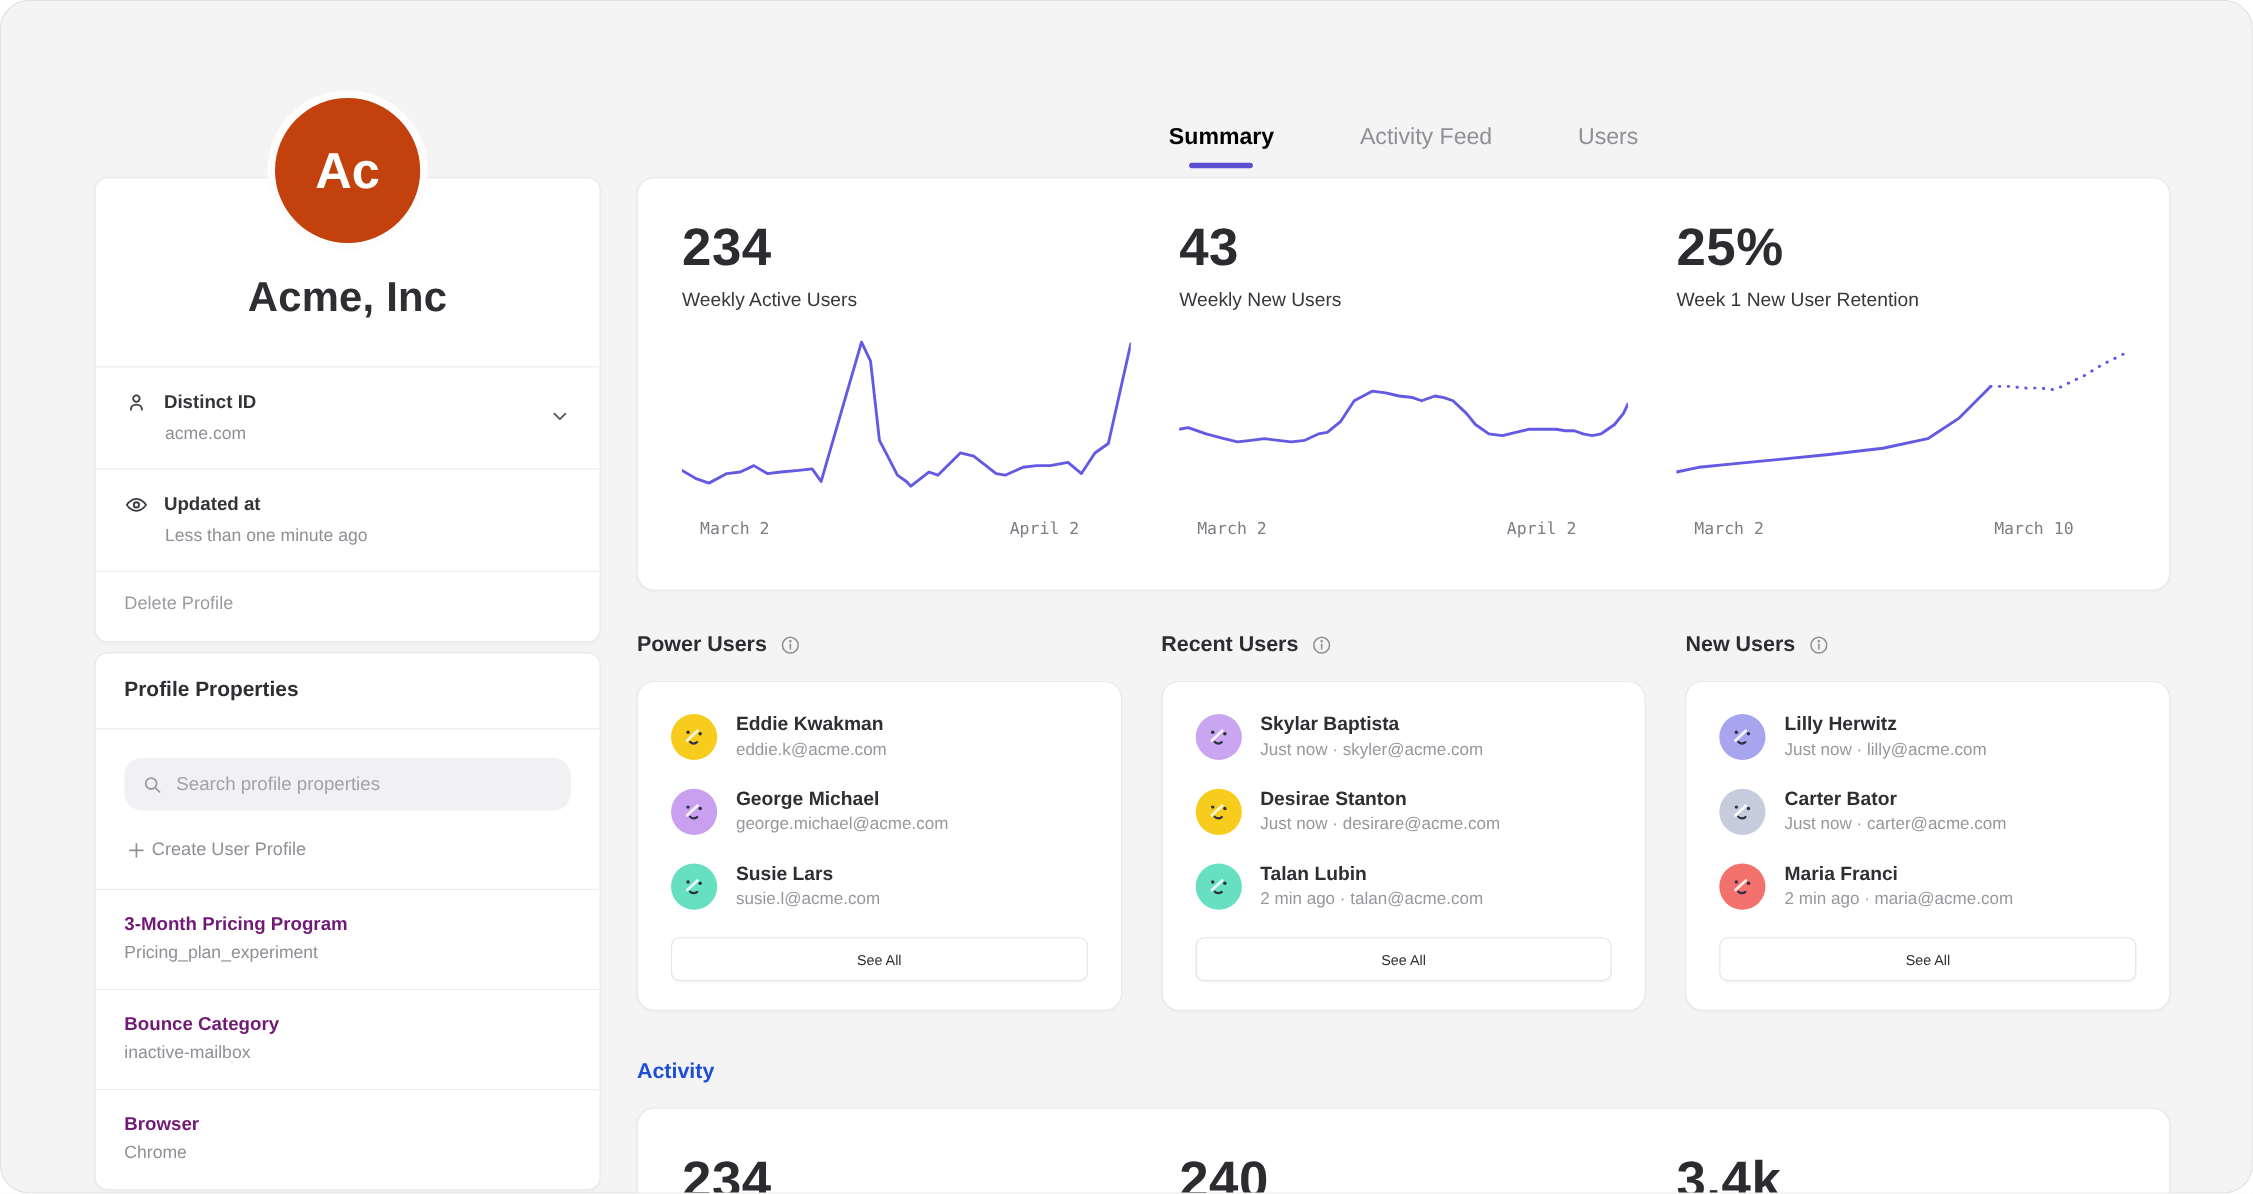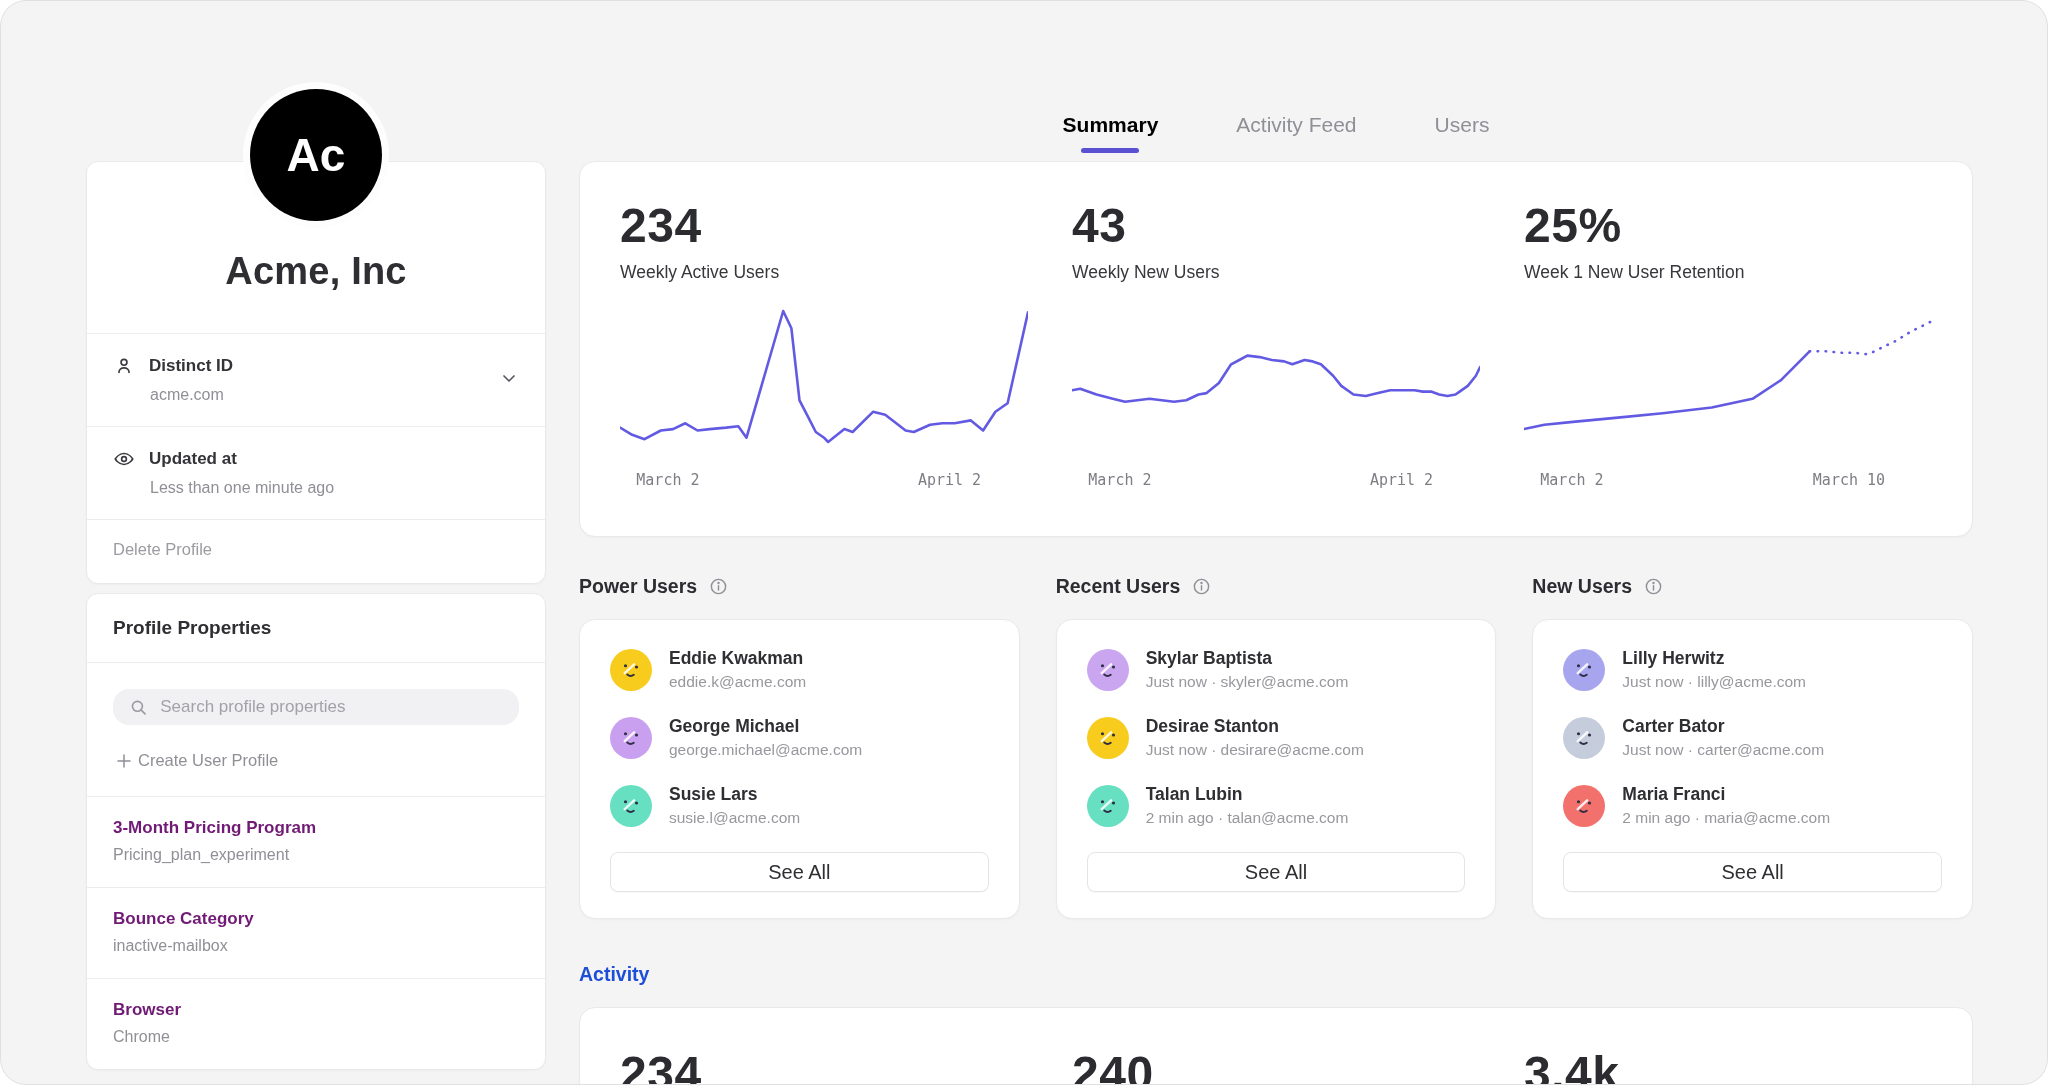"Ac" div.avatar-big { background: #000000 -> #c2410c }
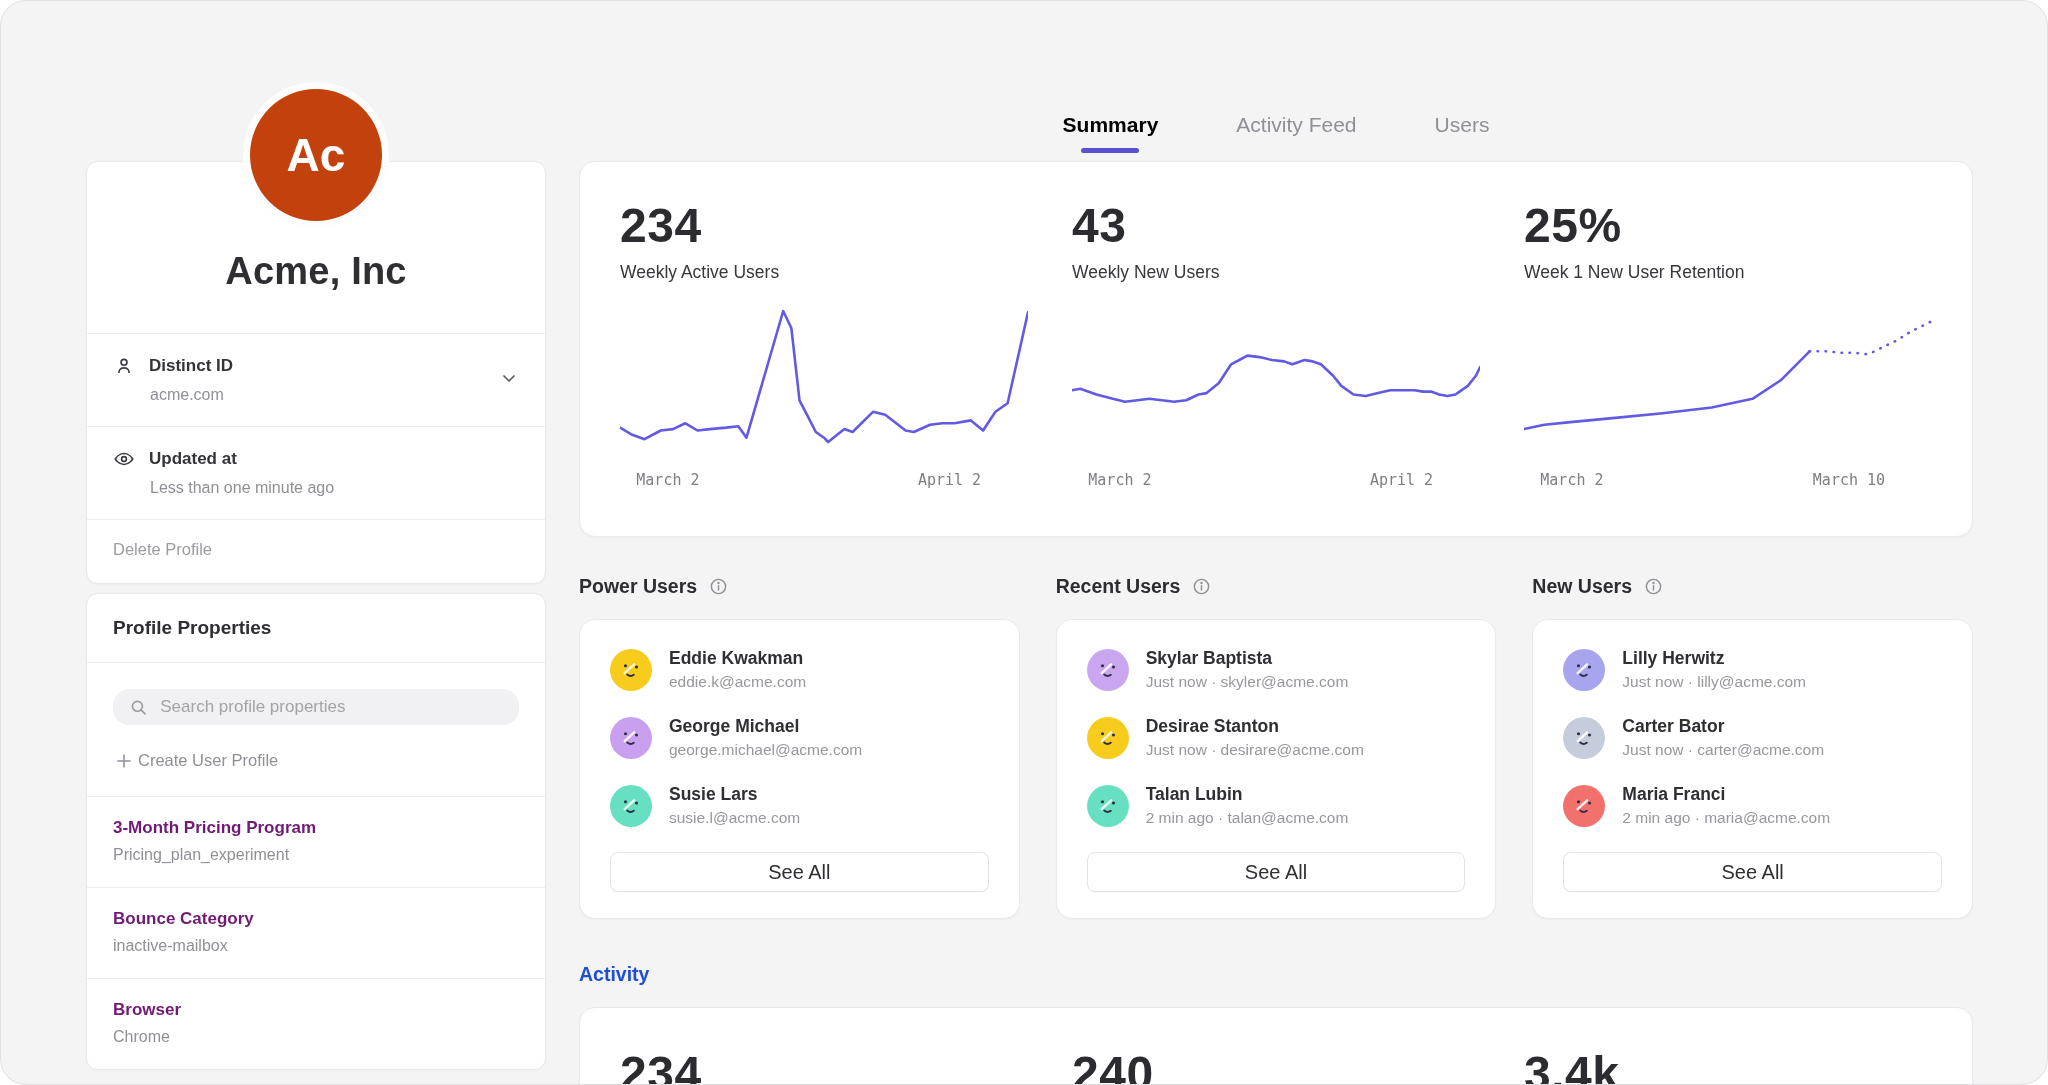"Search profile properties" .search-box { height: 36px -> 48px }
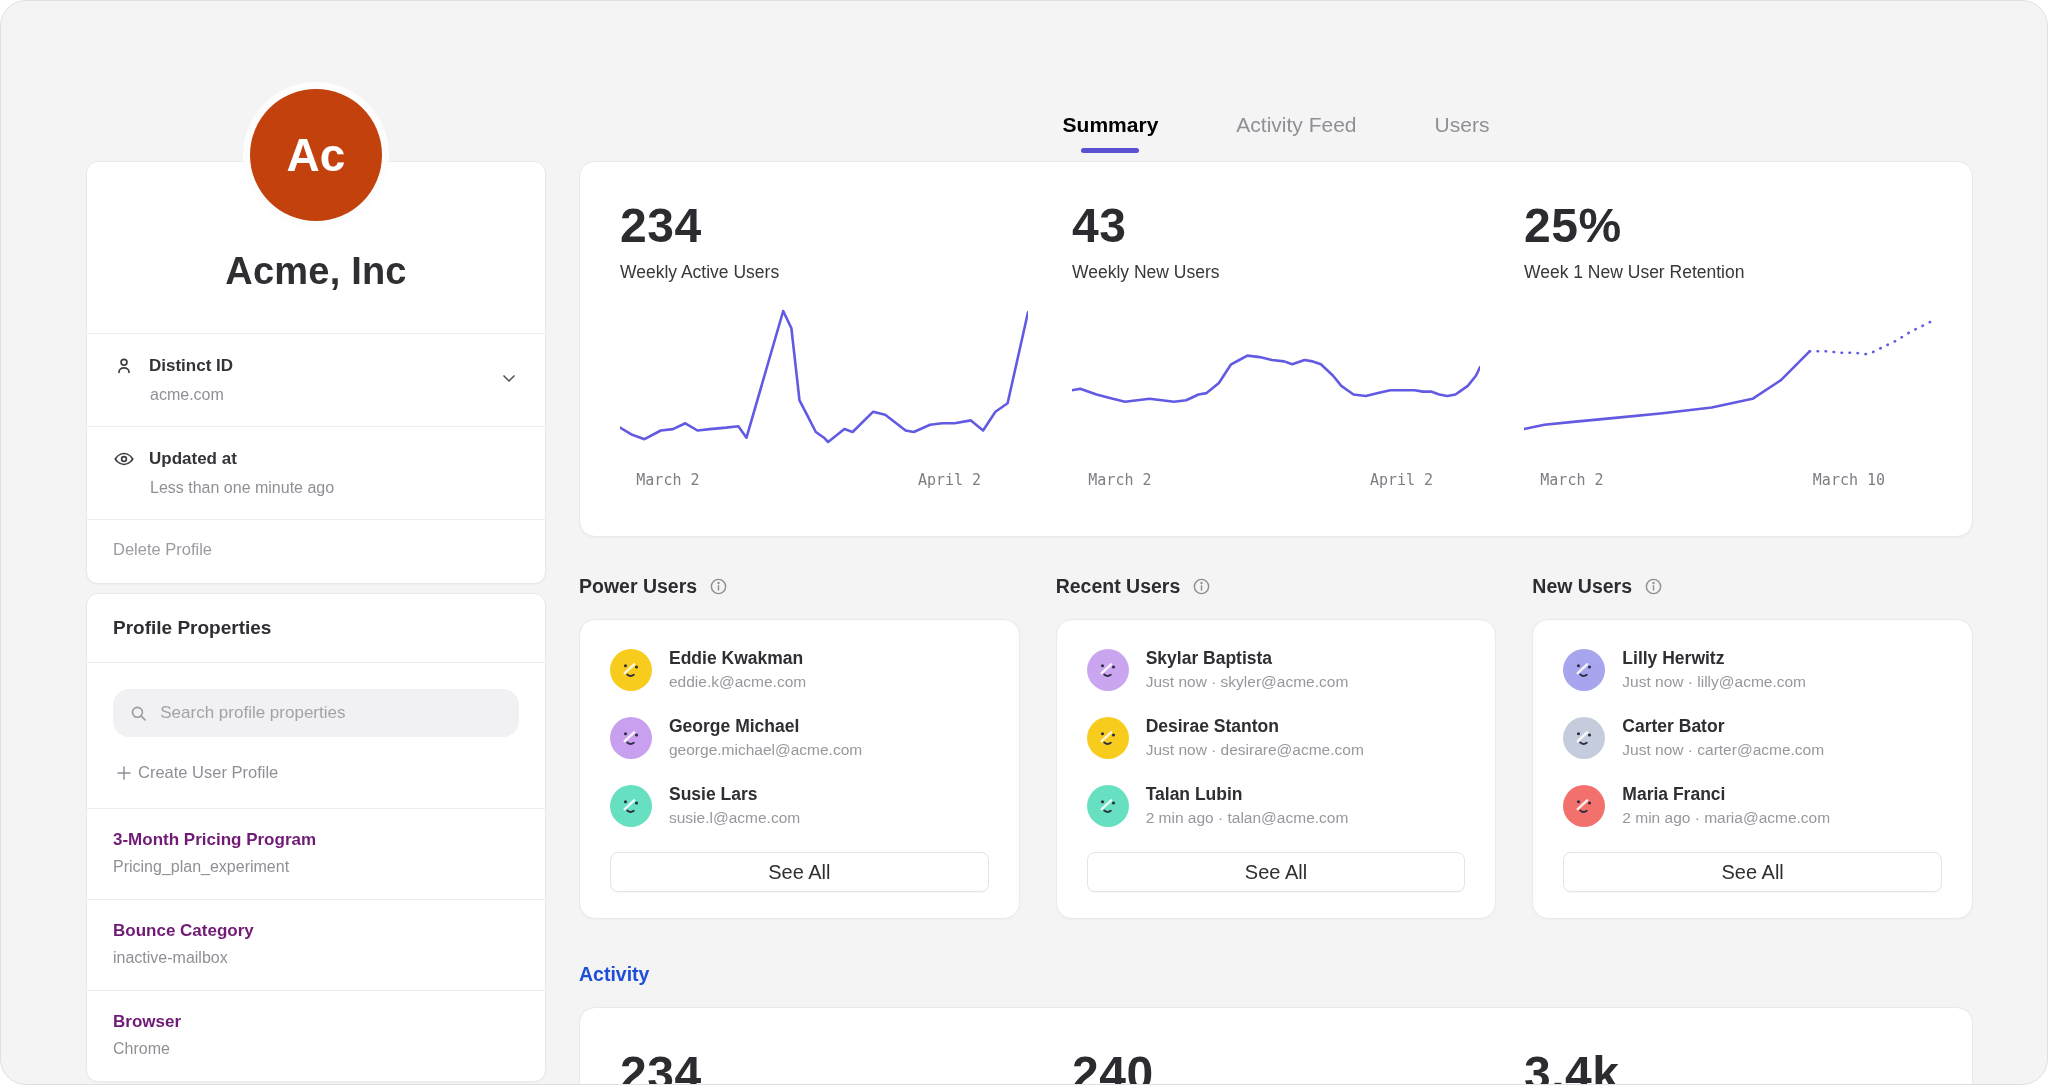"See All" .see-all { font-size: 20px -> 13px }
